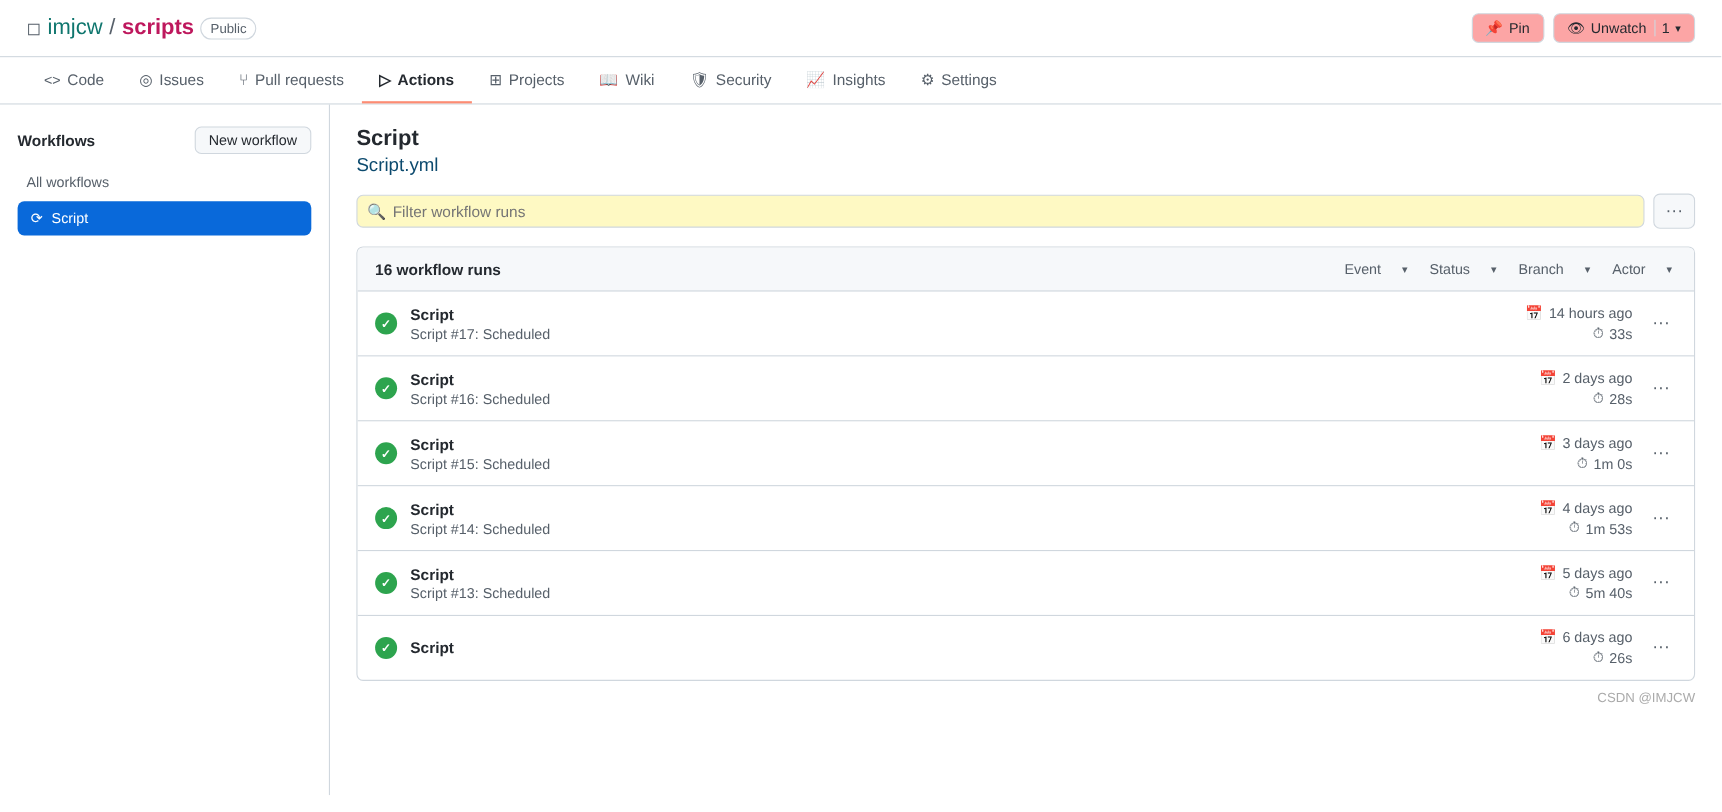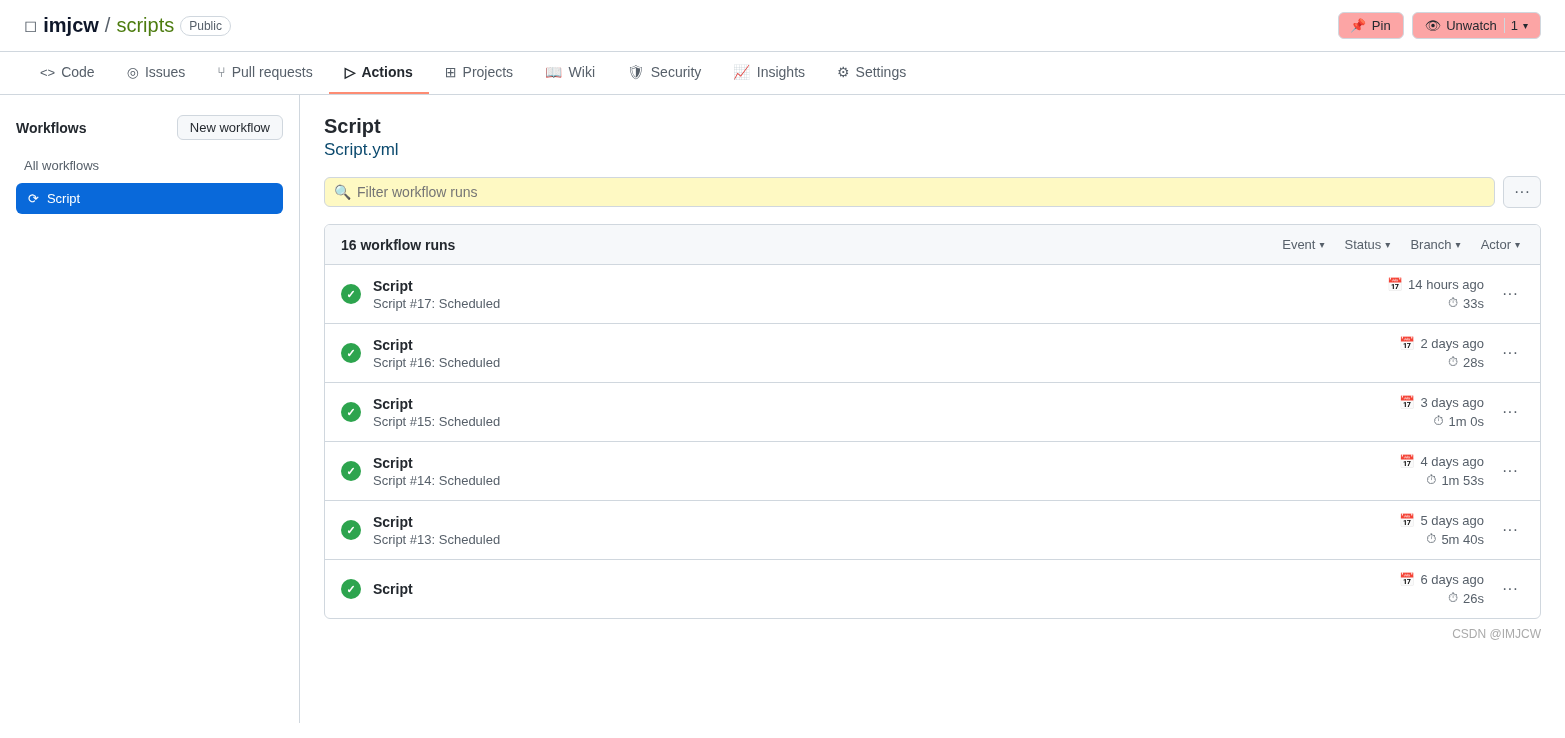"imjcw" .repo-owner { color: #0f172a -> #0f766e; font-weight: 700 -> 400 }
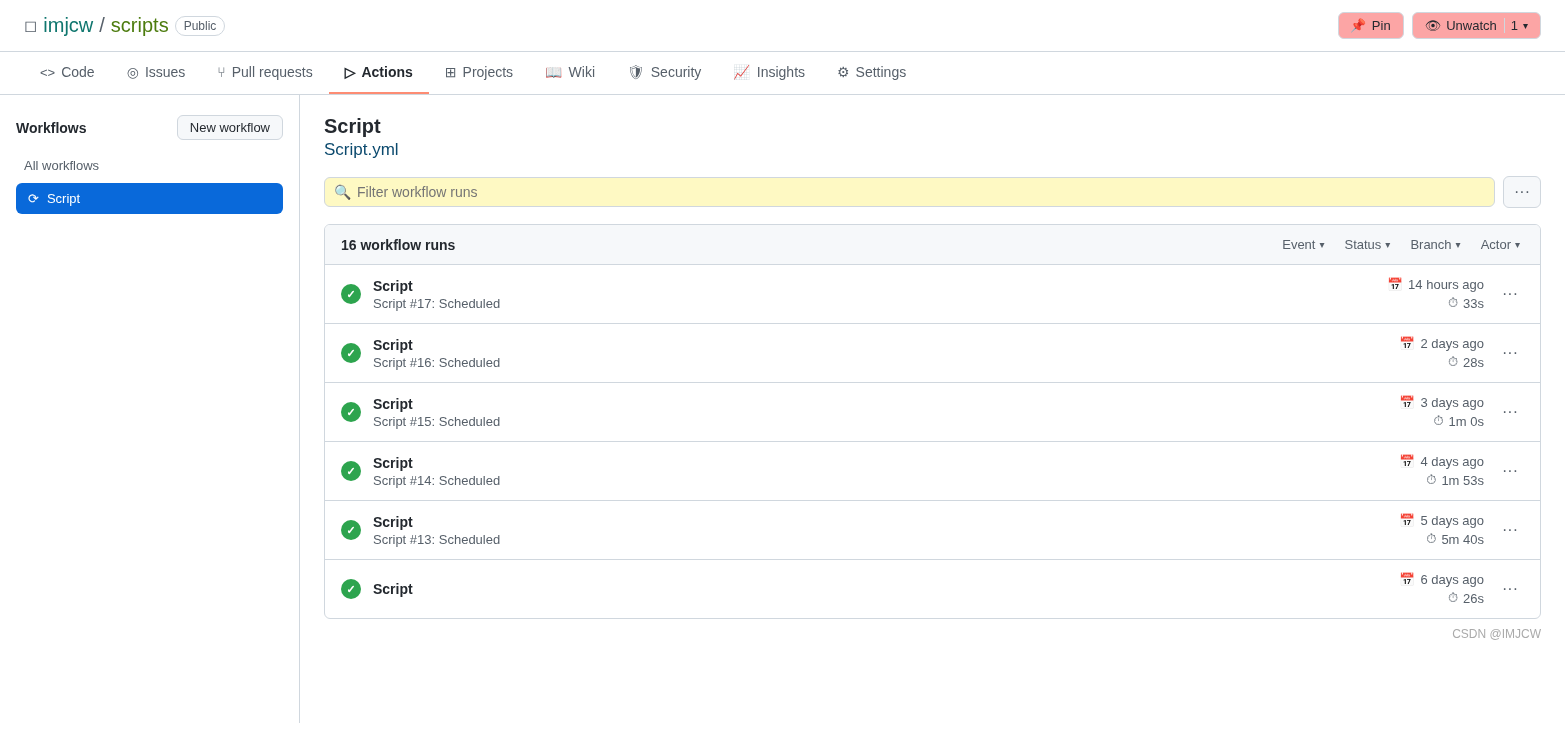"scripts" .repo-name { color: #4d7c0f -> #be185d; font-weight: 400 -> 700 }
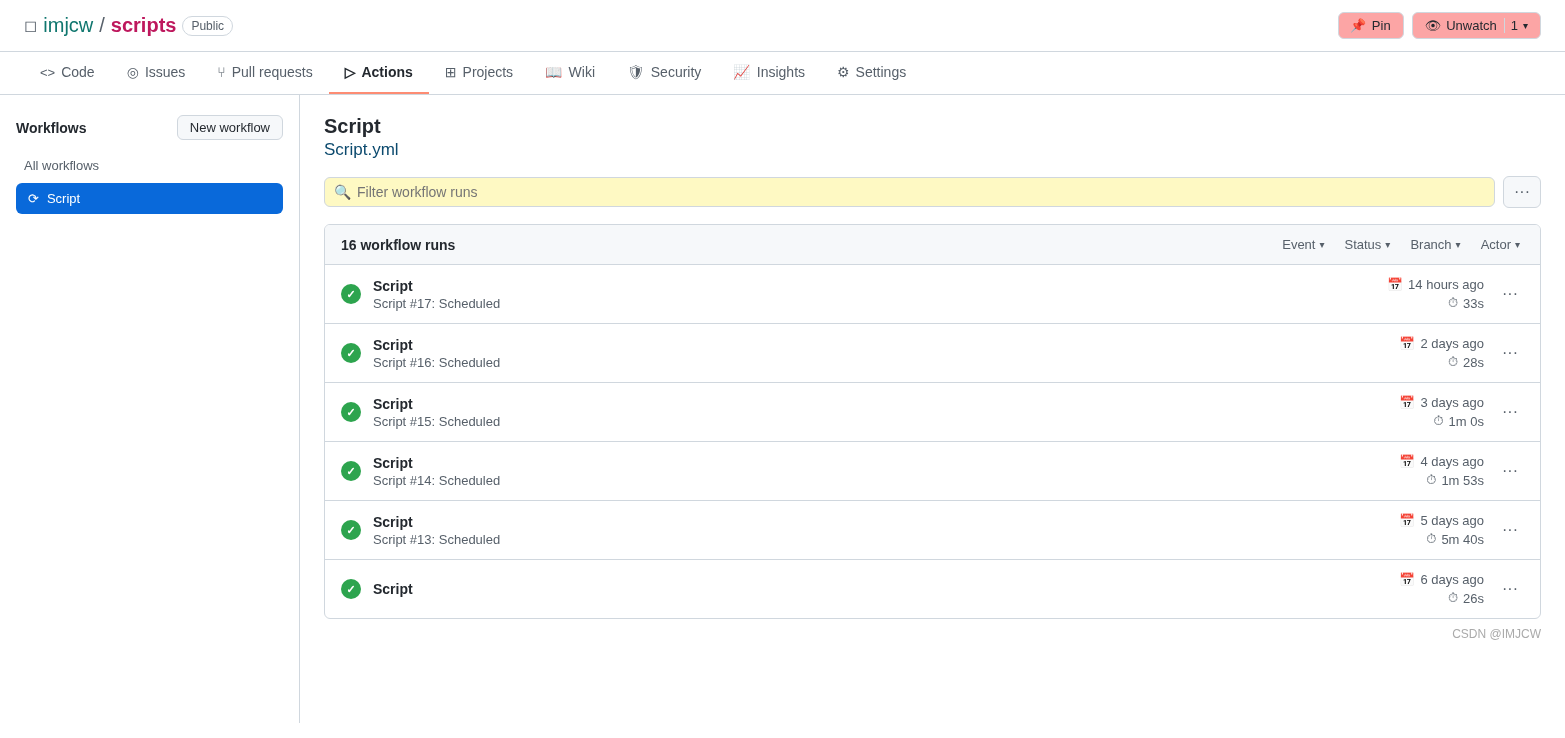"Event" .filter-btn { gap: 4px -> 19px }
